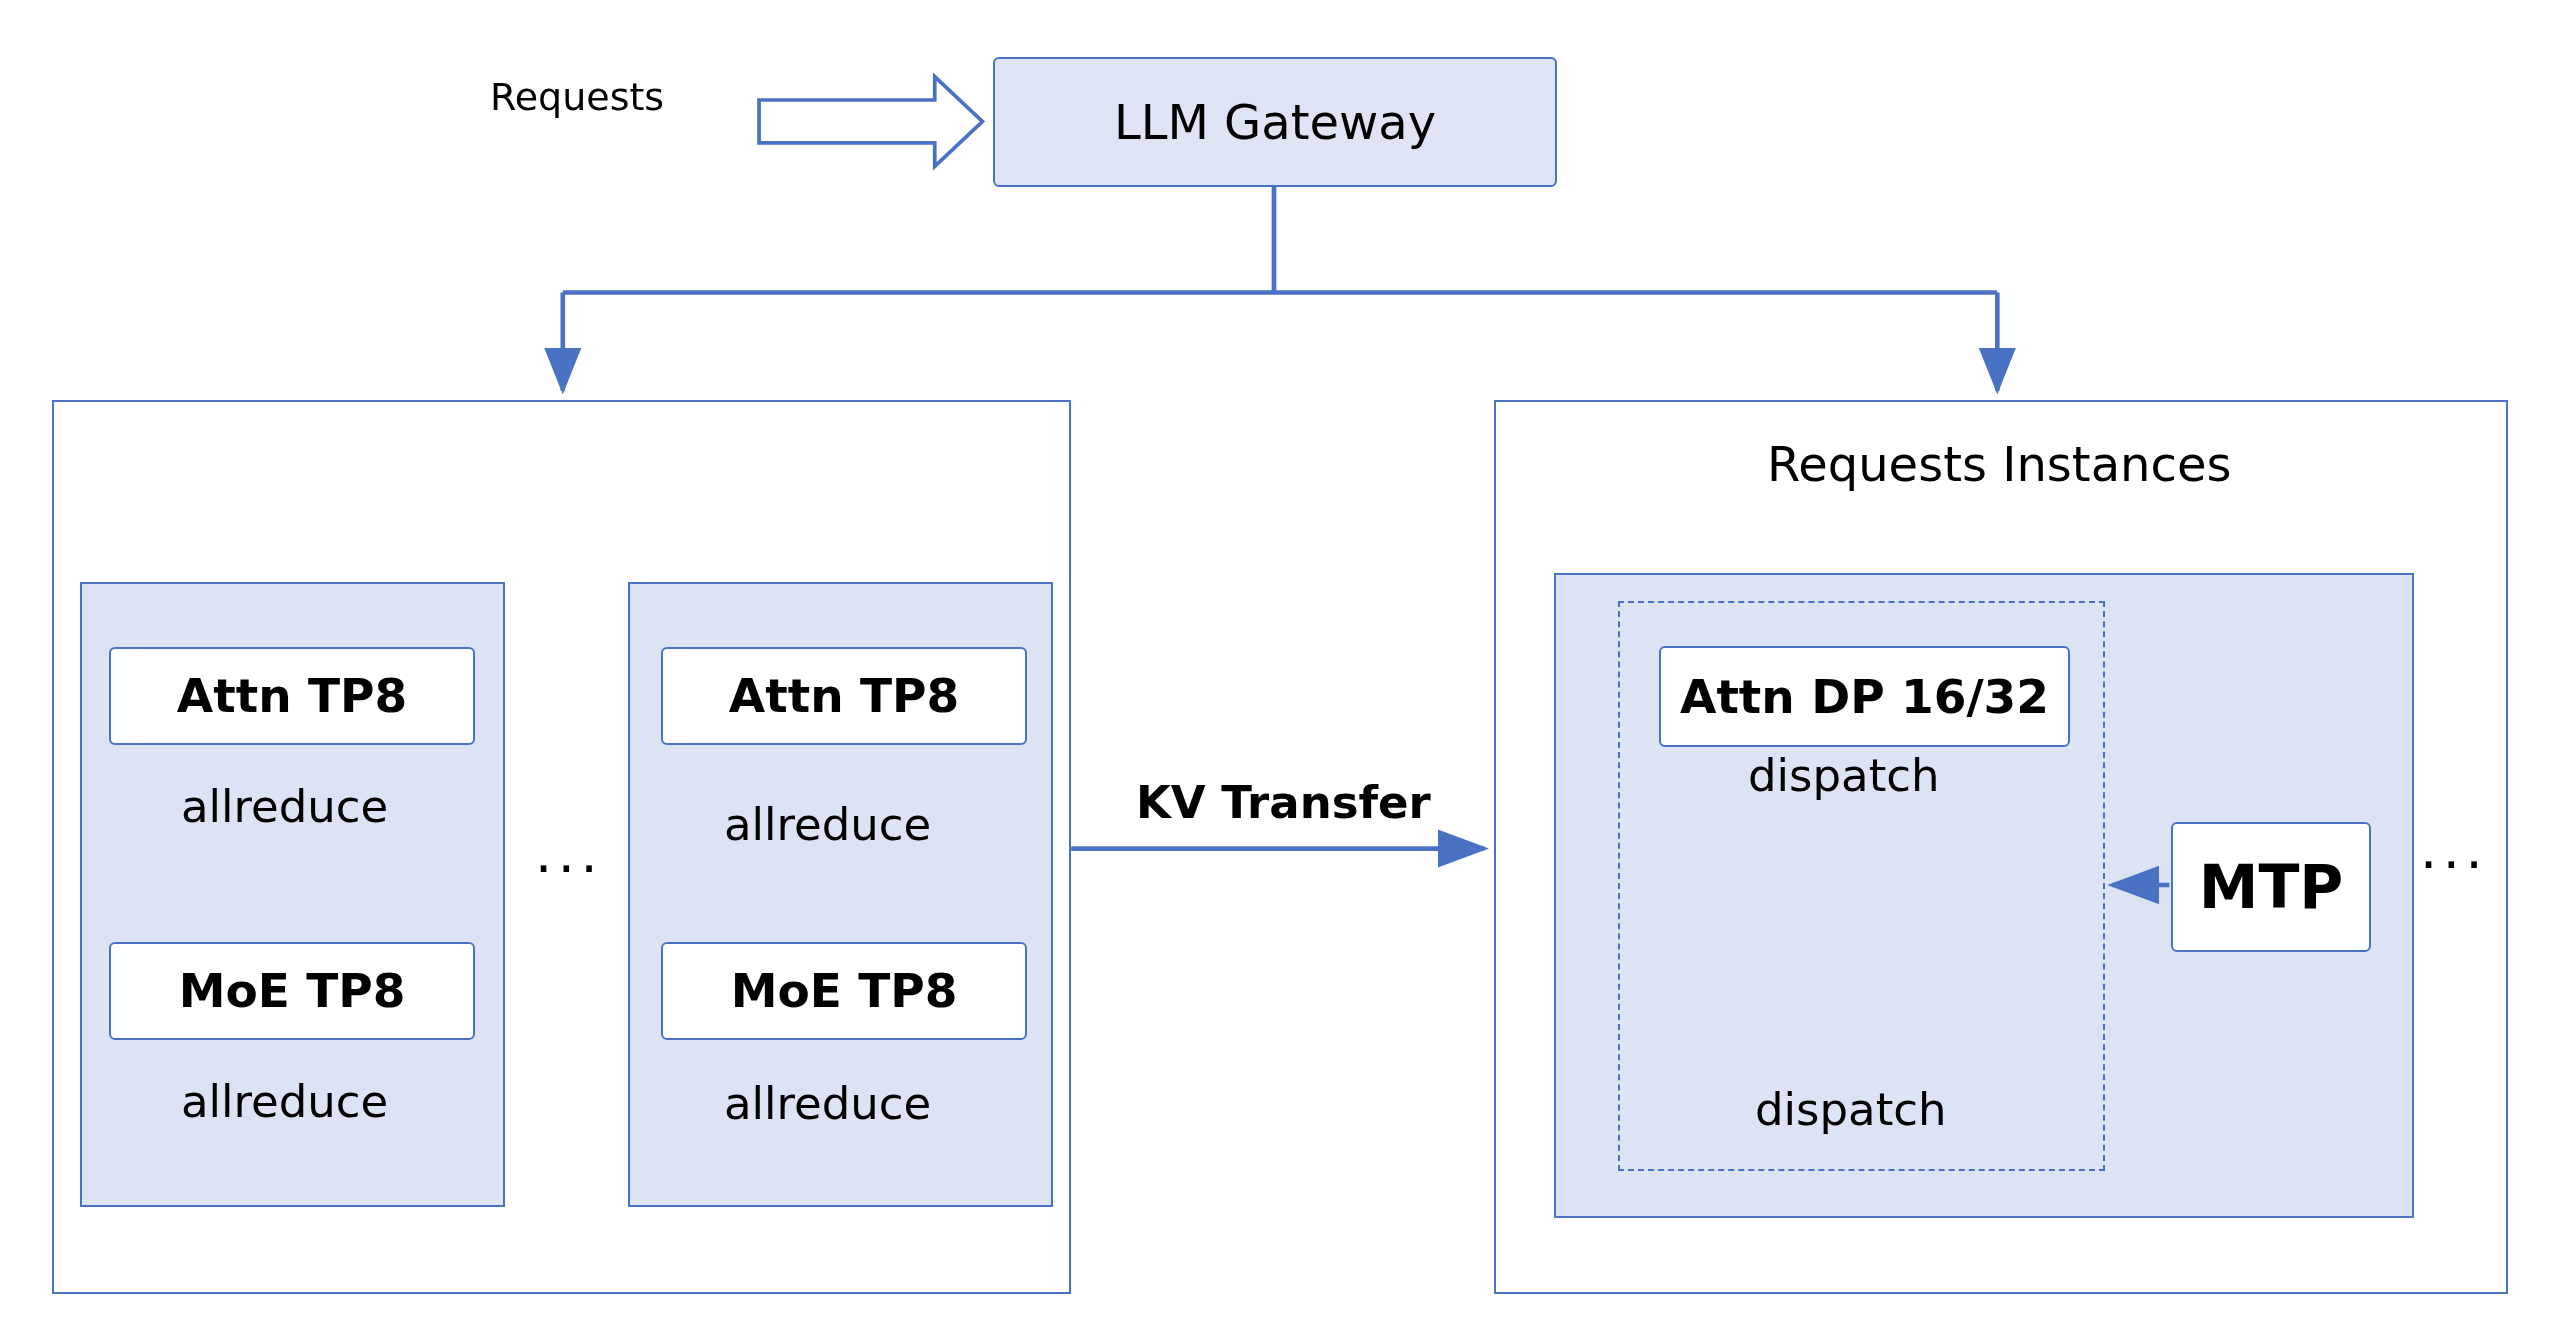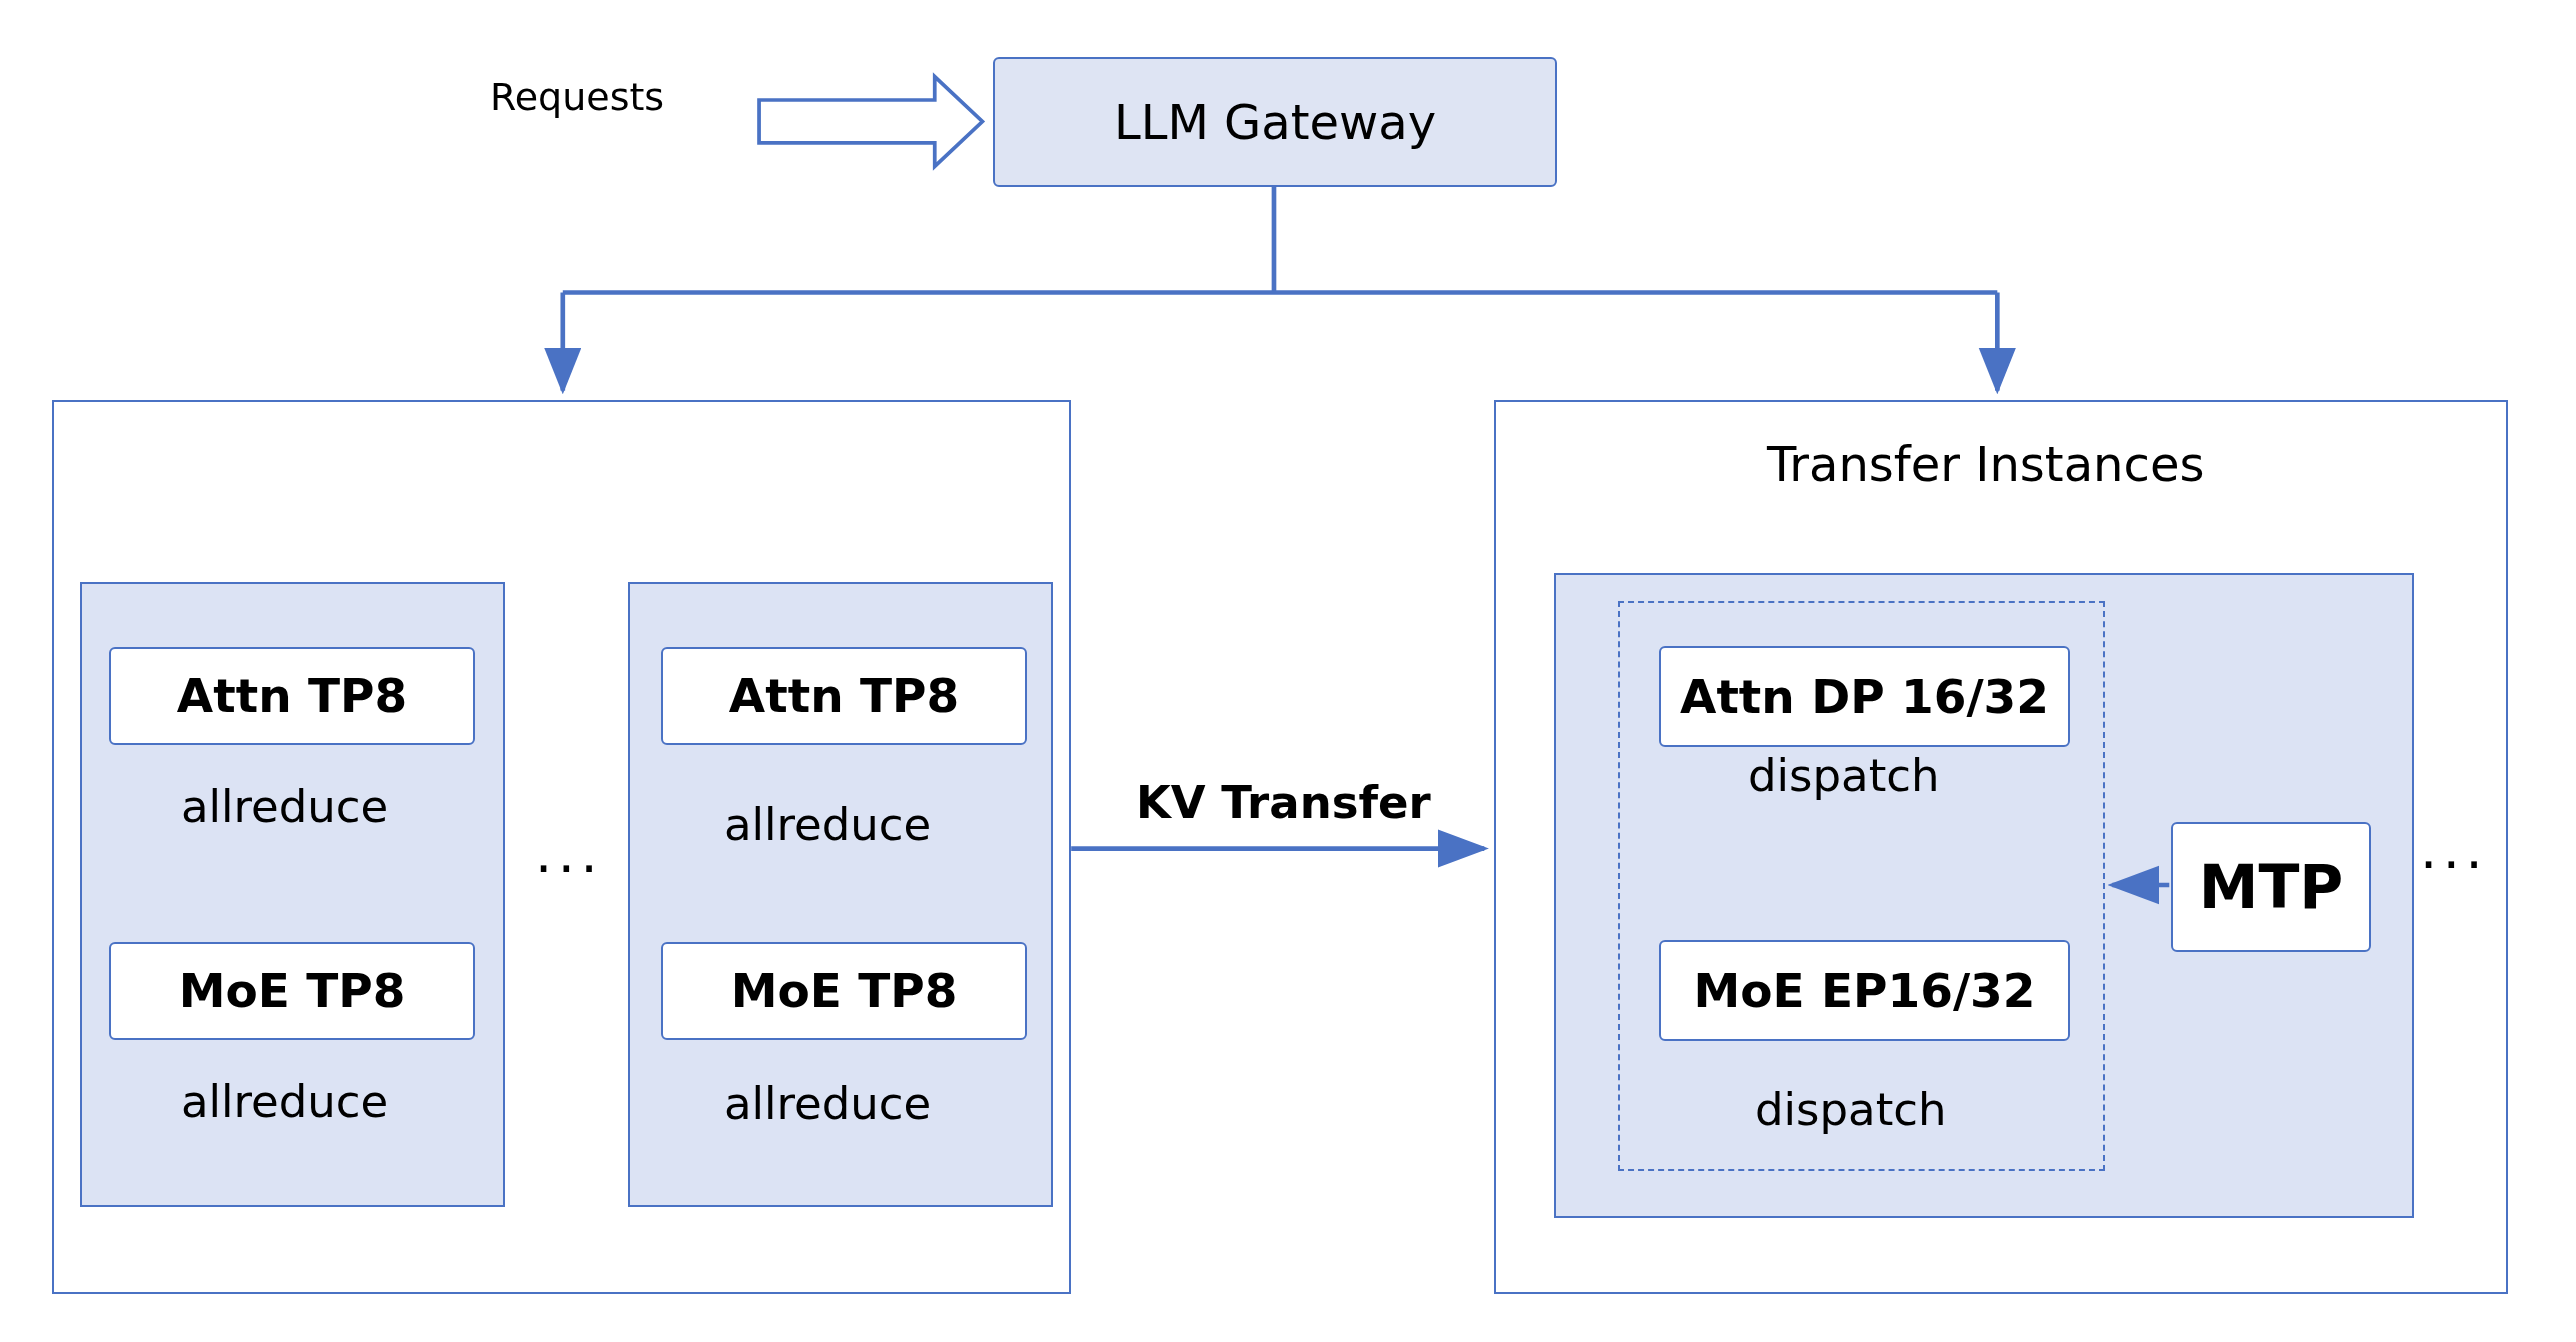"Transfer Instances" div.abs { text: Transfer -> Requests }
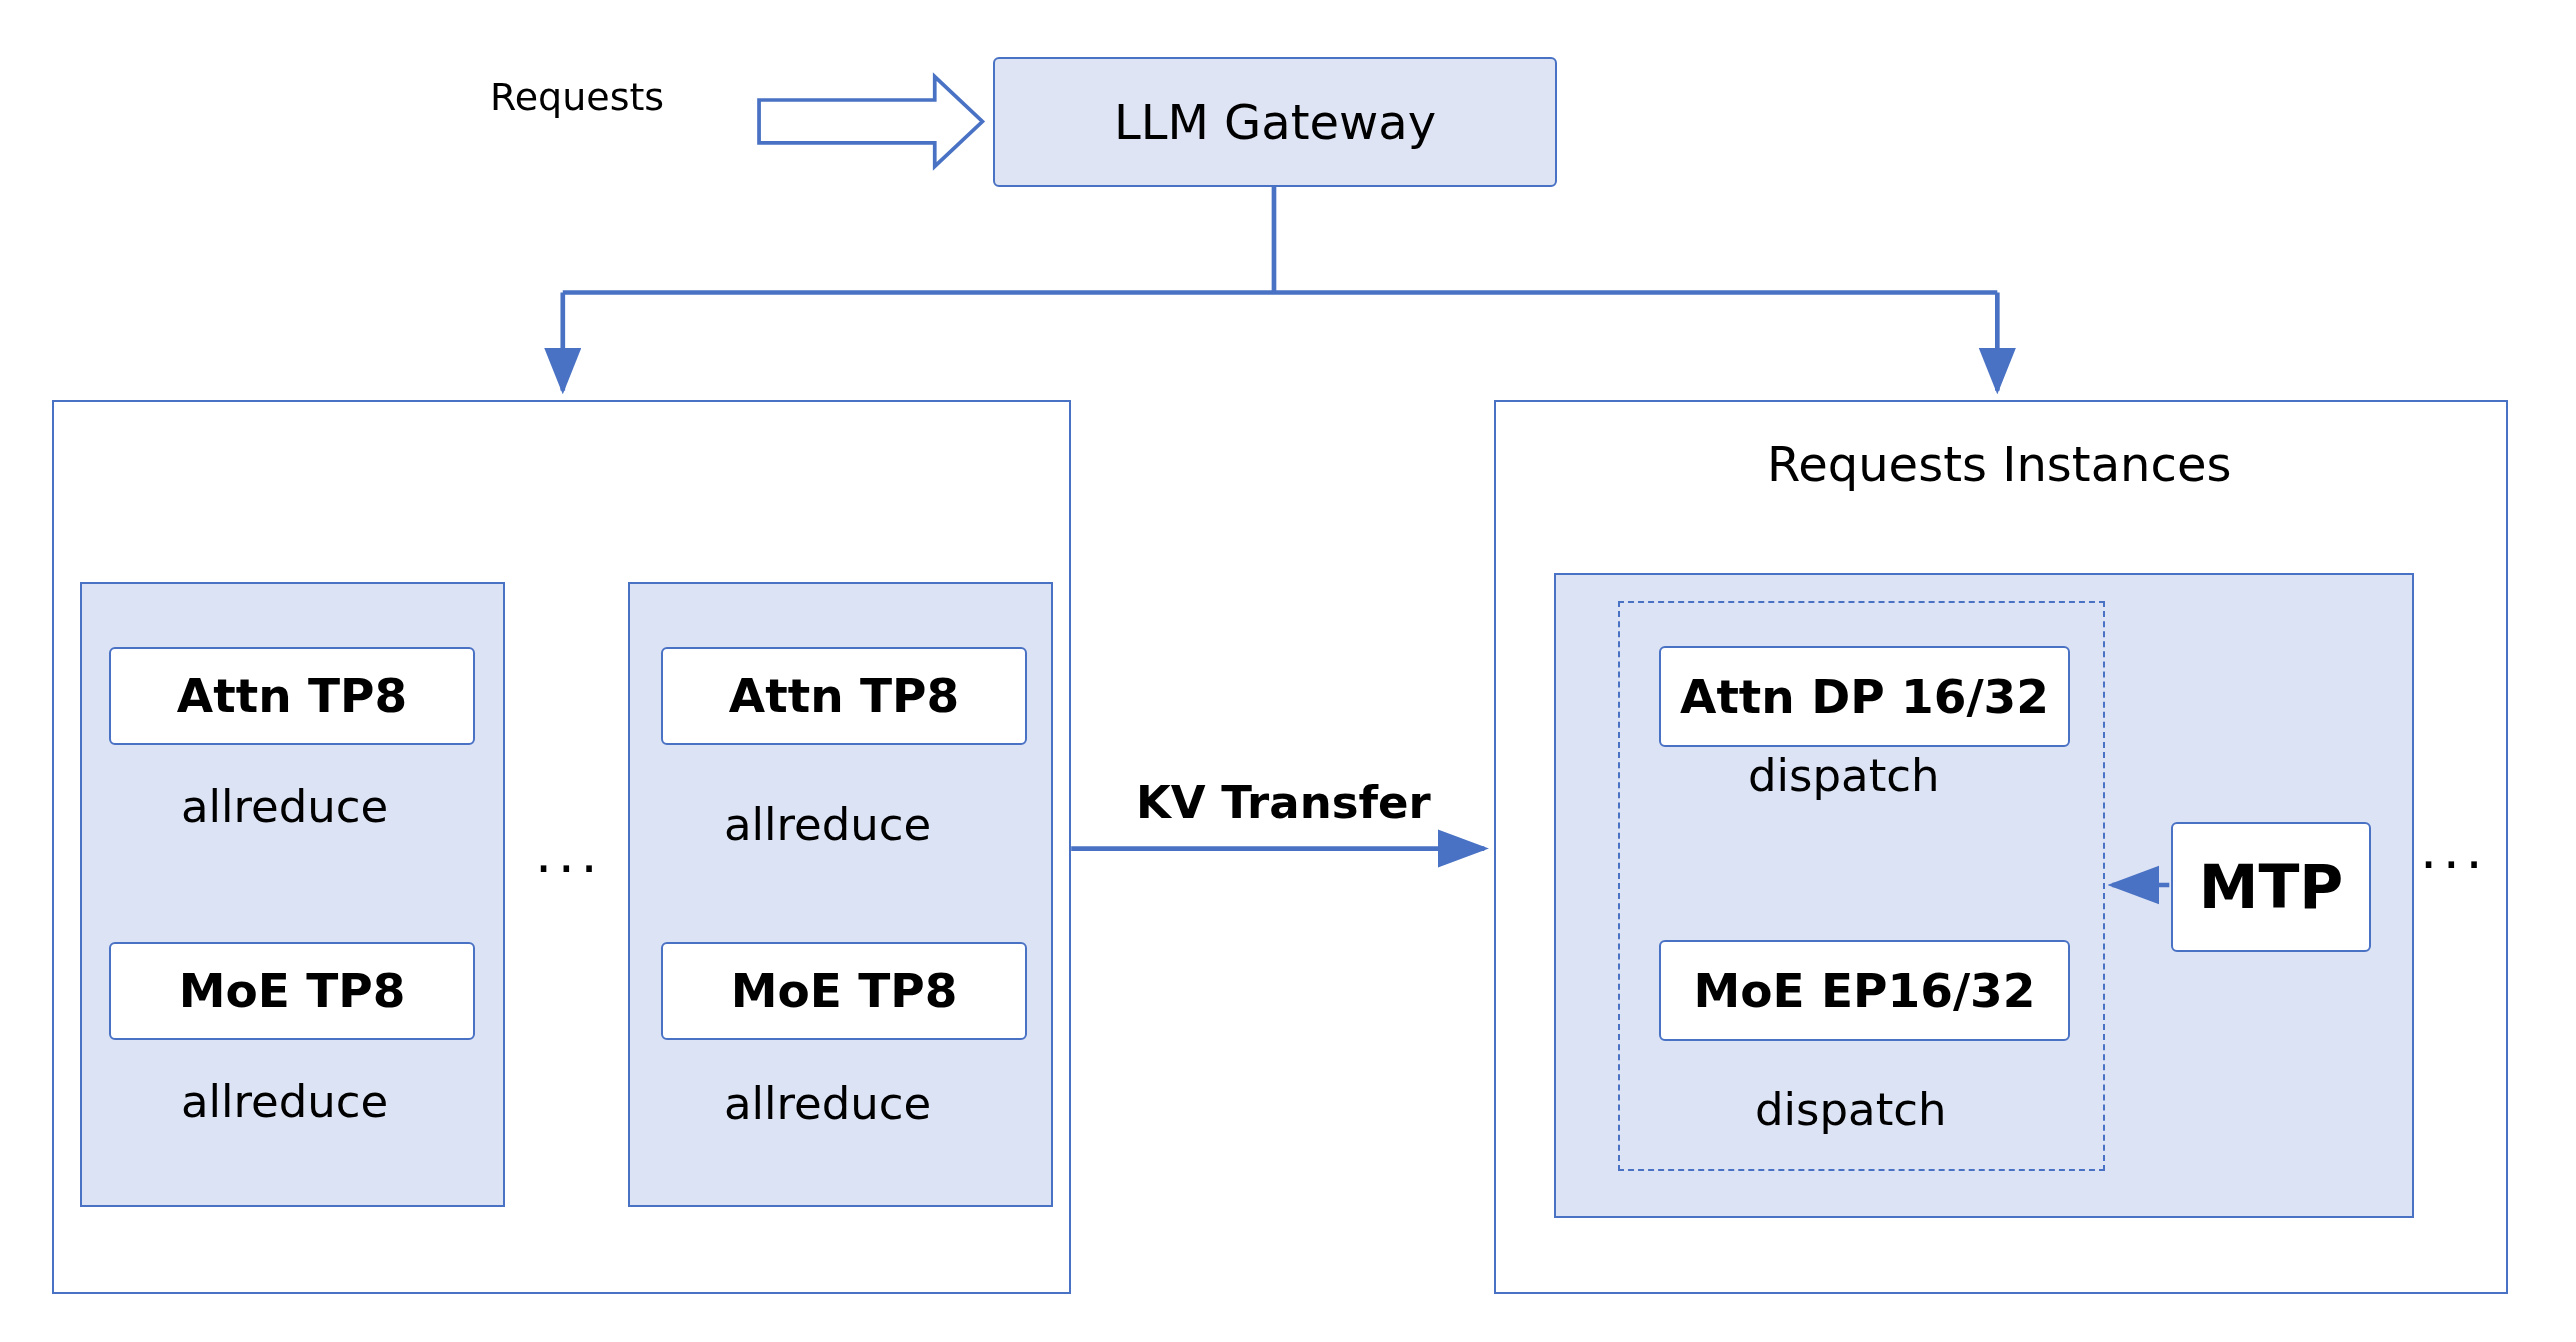"MoE EP16/32" div.abs { html: <div> <span>MoE EP16/32</span> </div> -> none }
